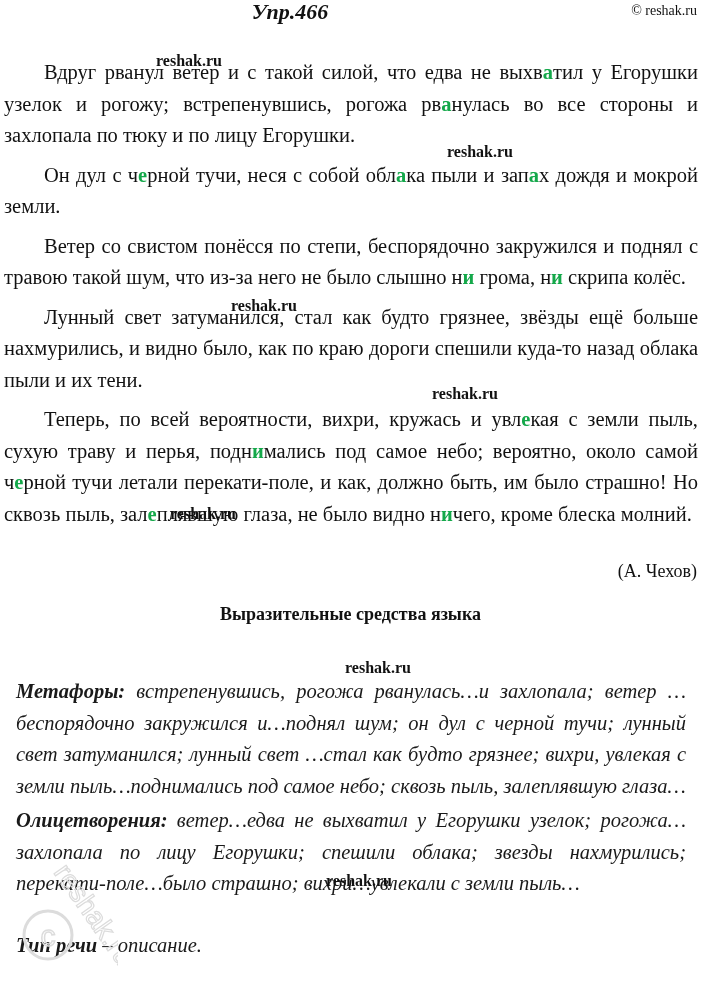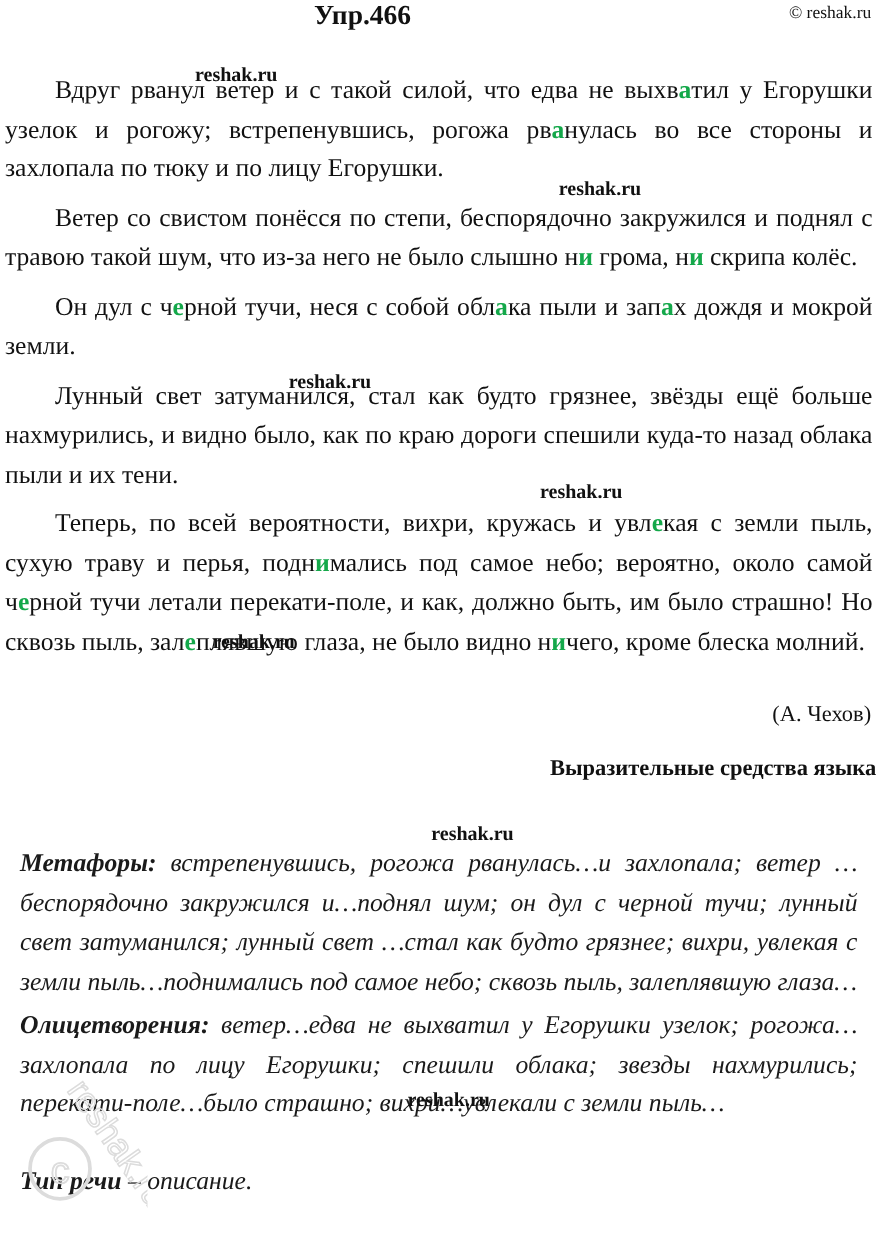"Упр.466" .title { font-style: none -> italic }
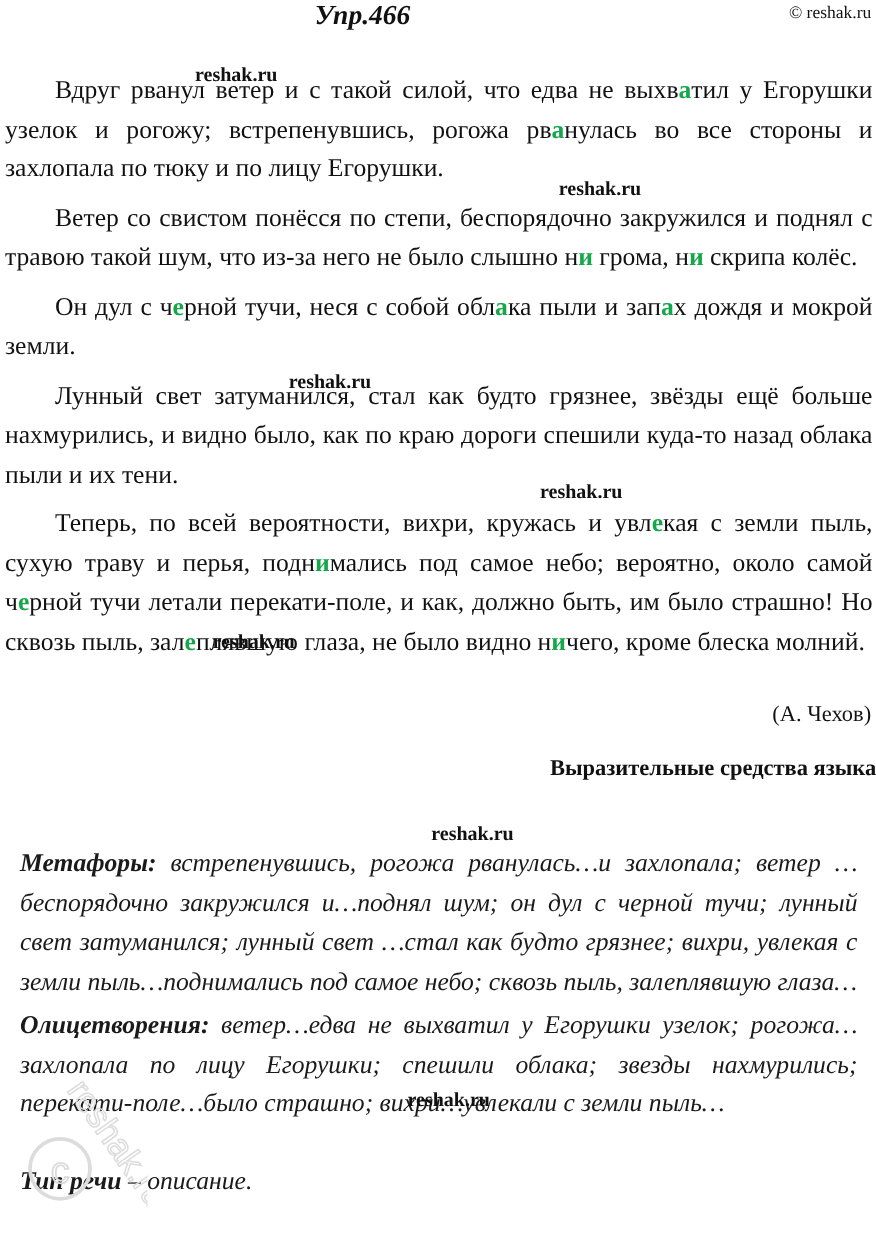"Ветер со свистом понёсся по" p.para { order: before "Он дул с черной тучи," -> after "Он дул с черной тучи," }
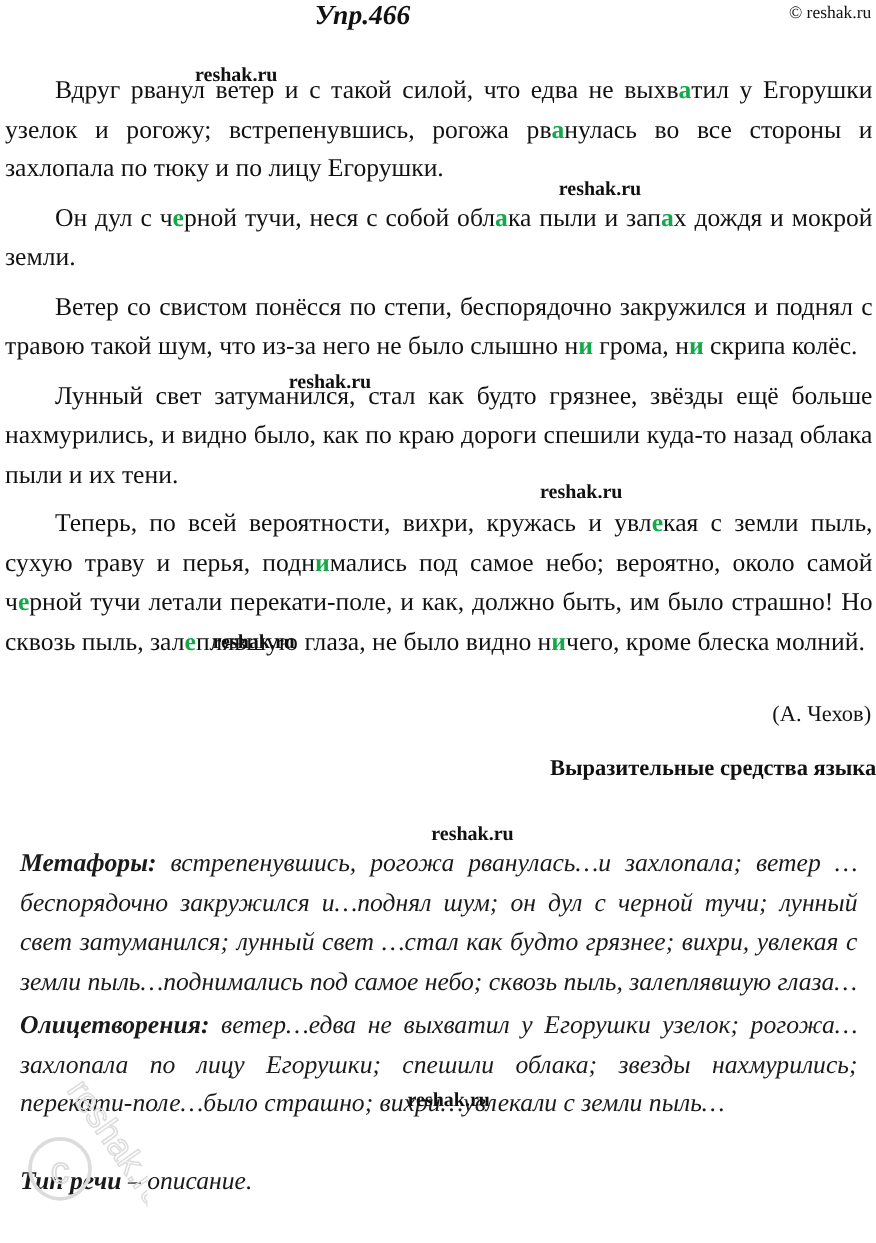"Выразительные средства языка" .subtitle { text-align: right -> center }
